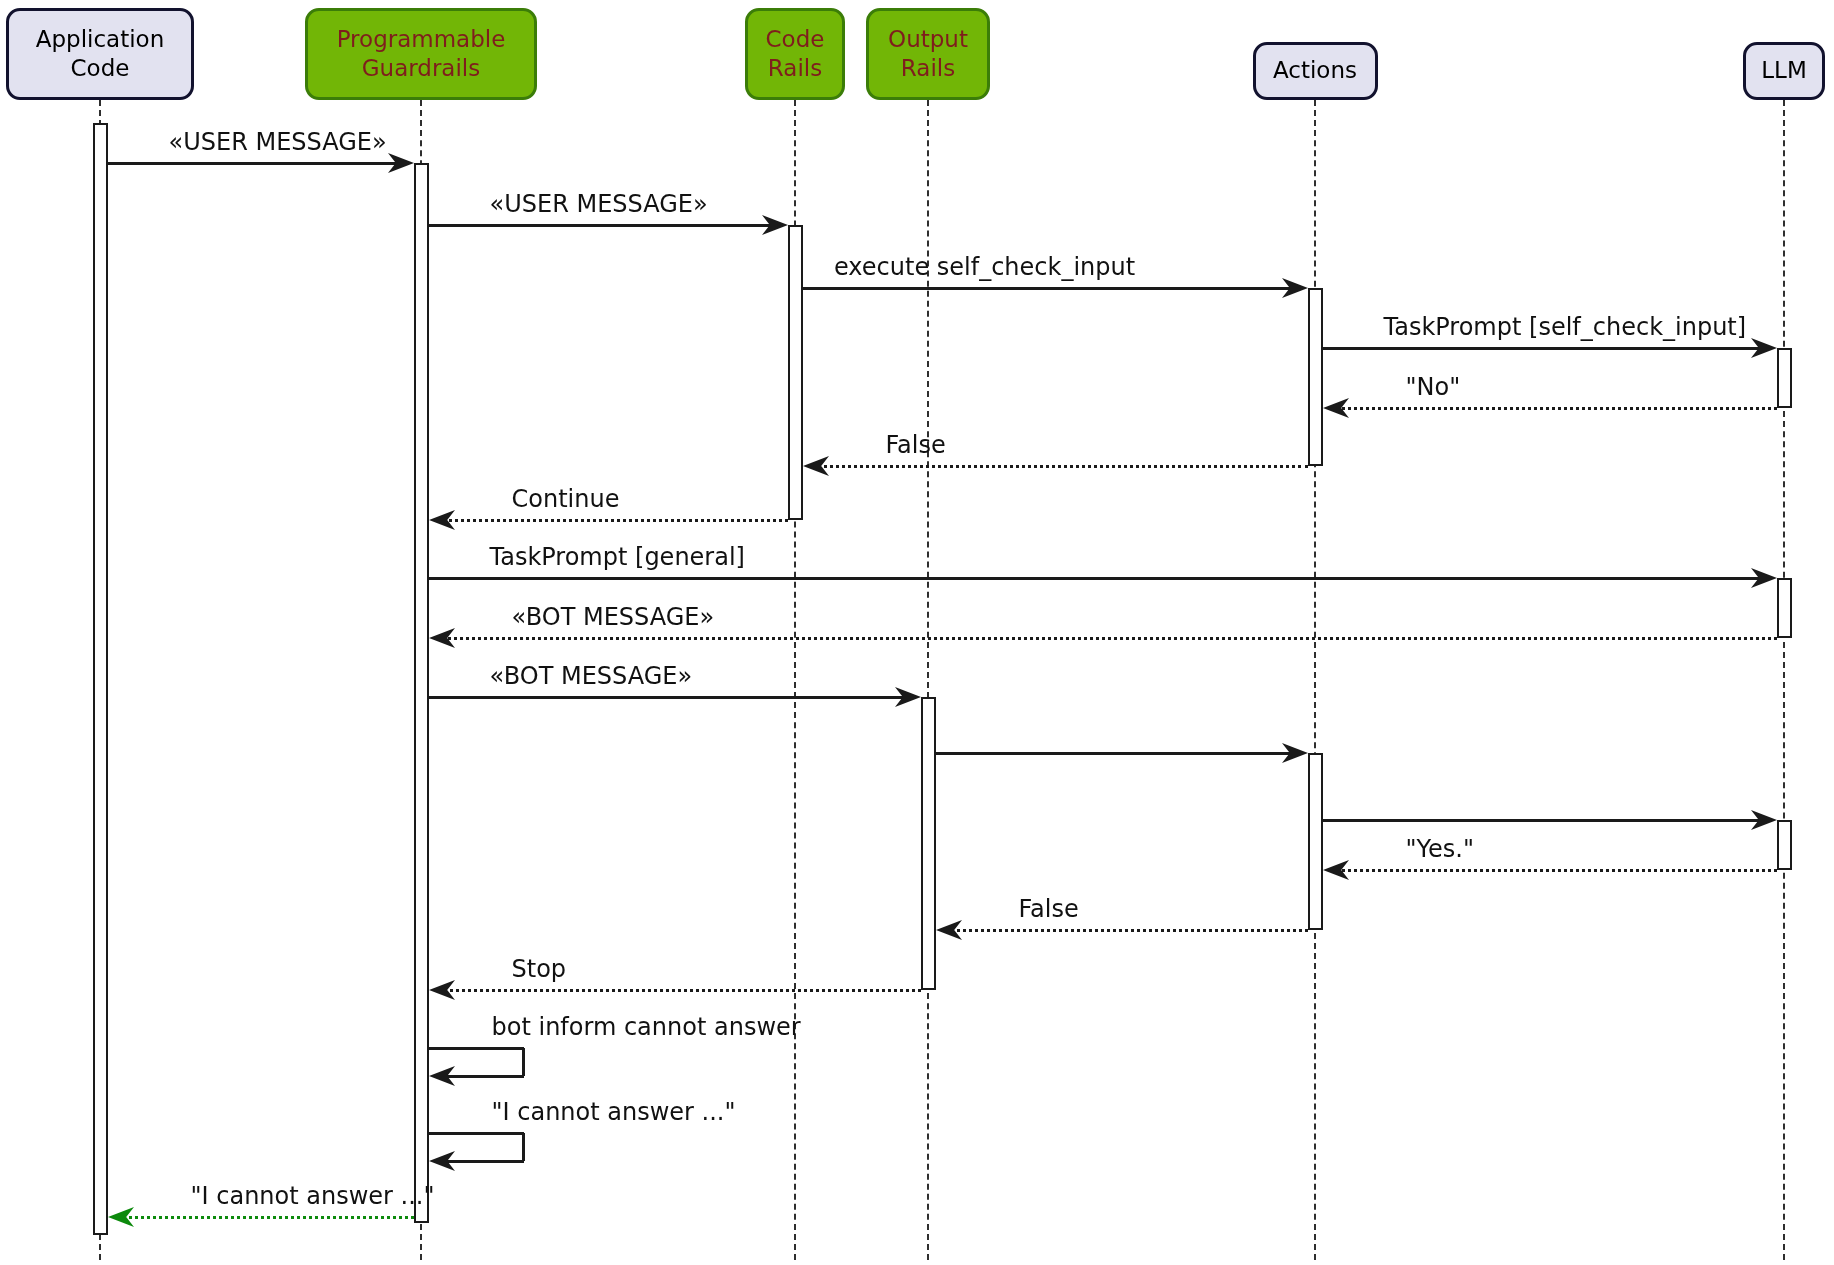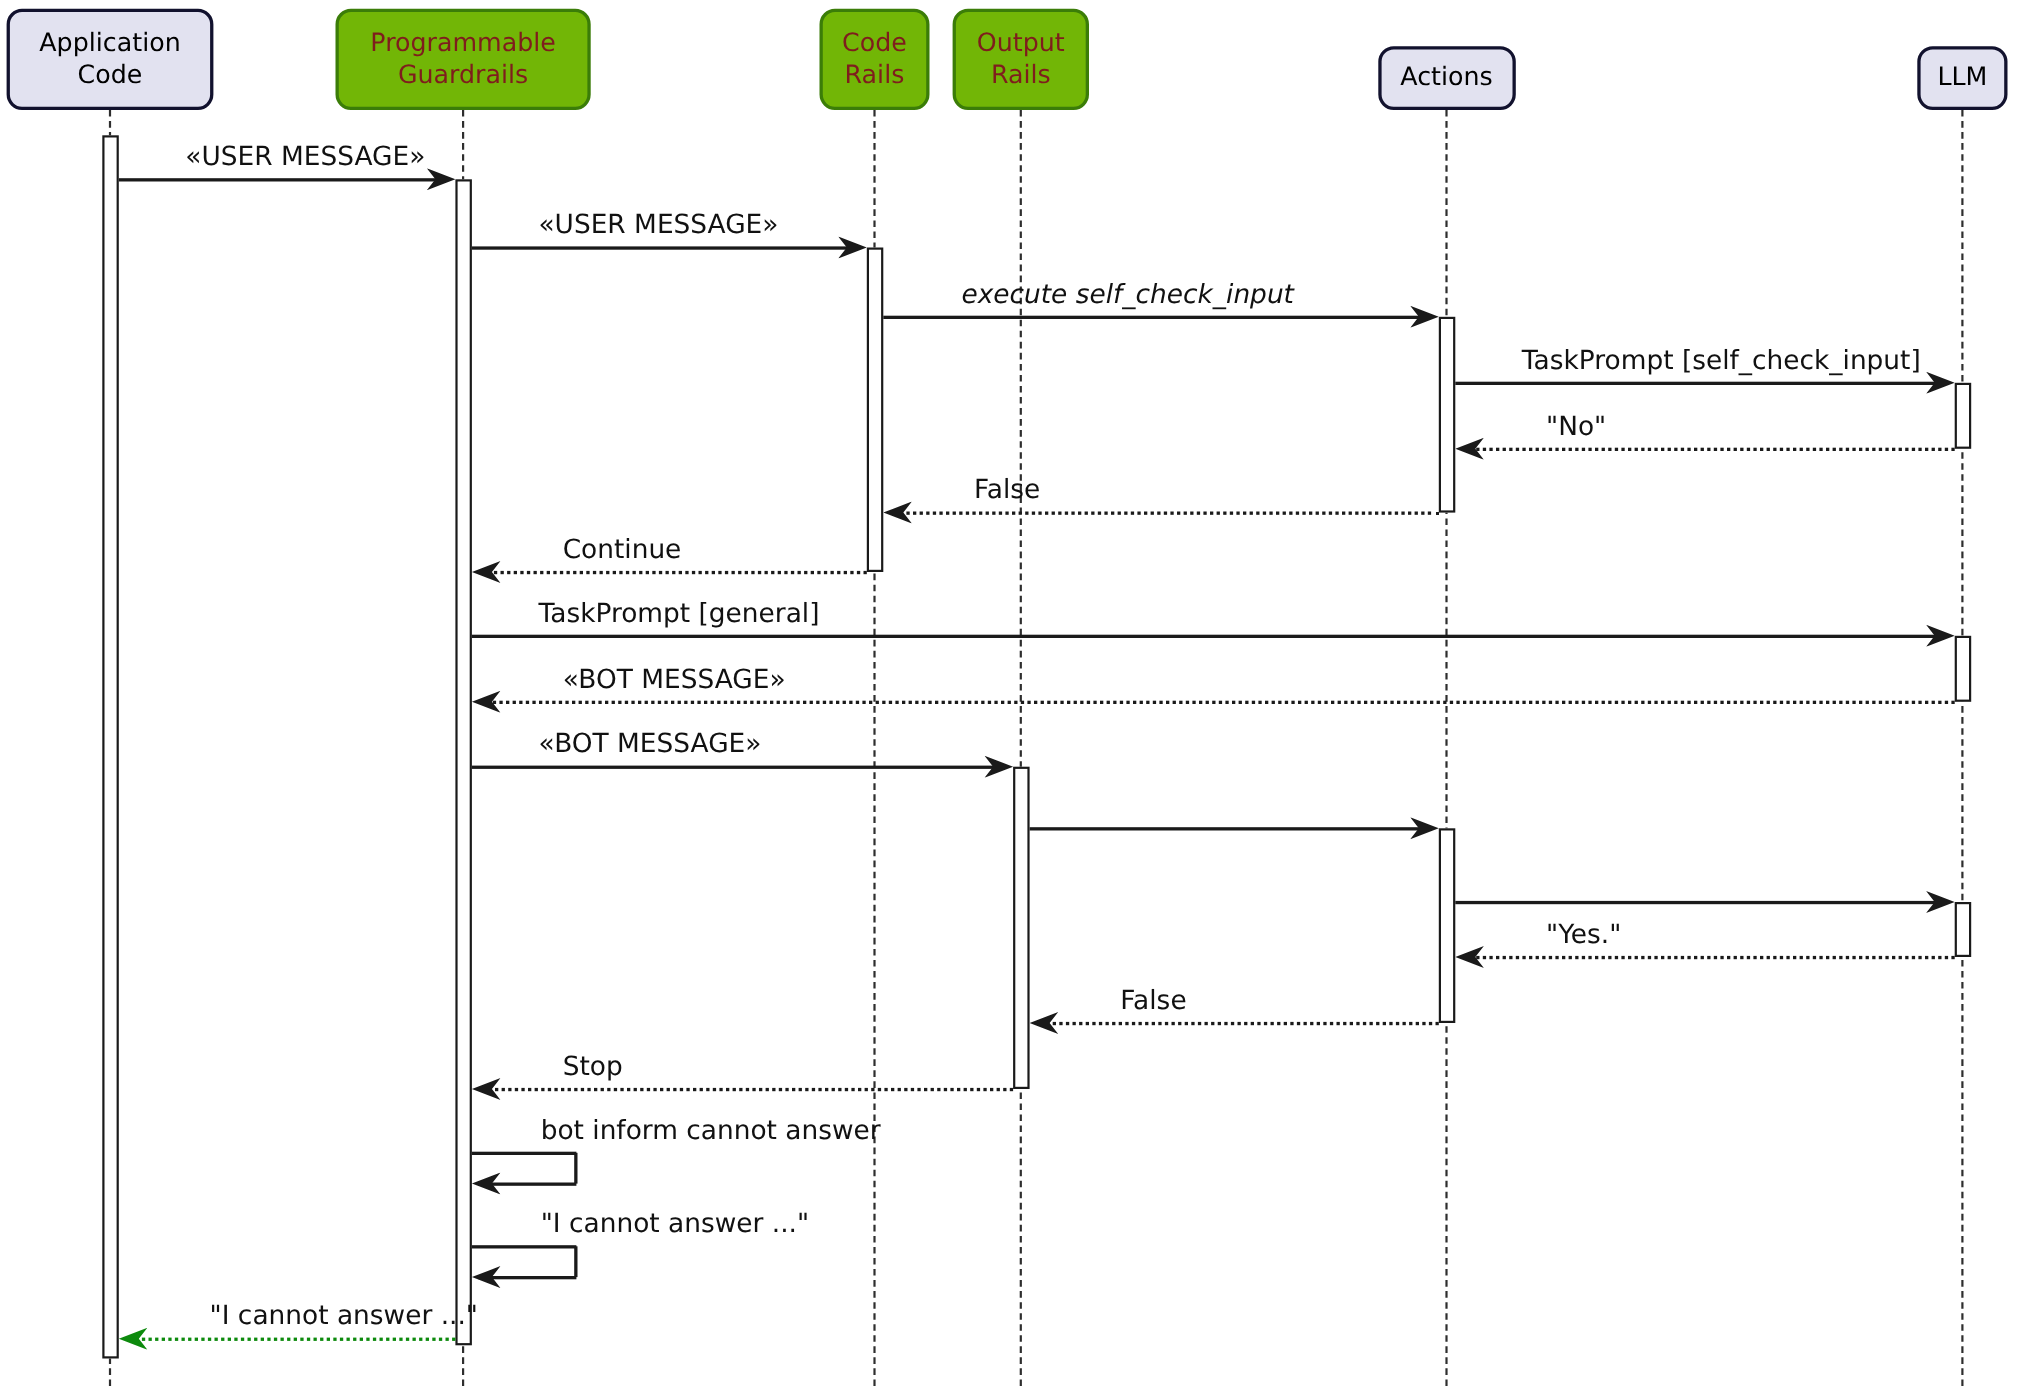"execute self_check_input" div.msg-label { font-style: italic -> none; left: 829px -> 789px }
